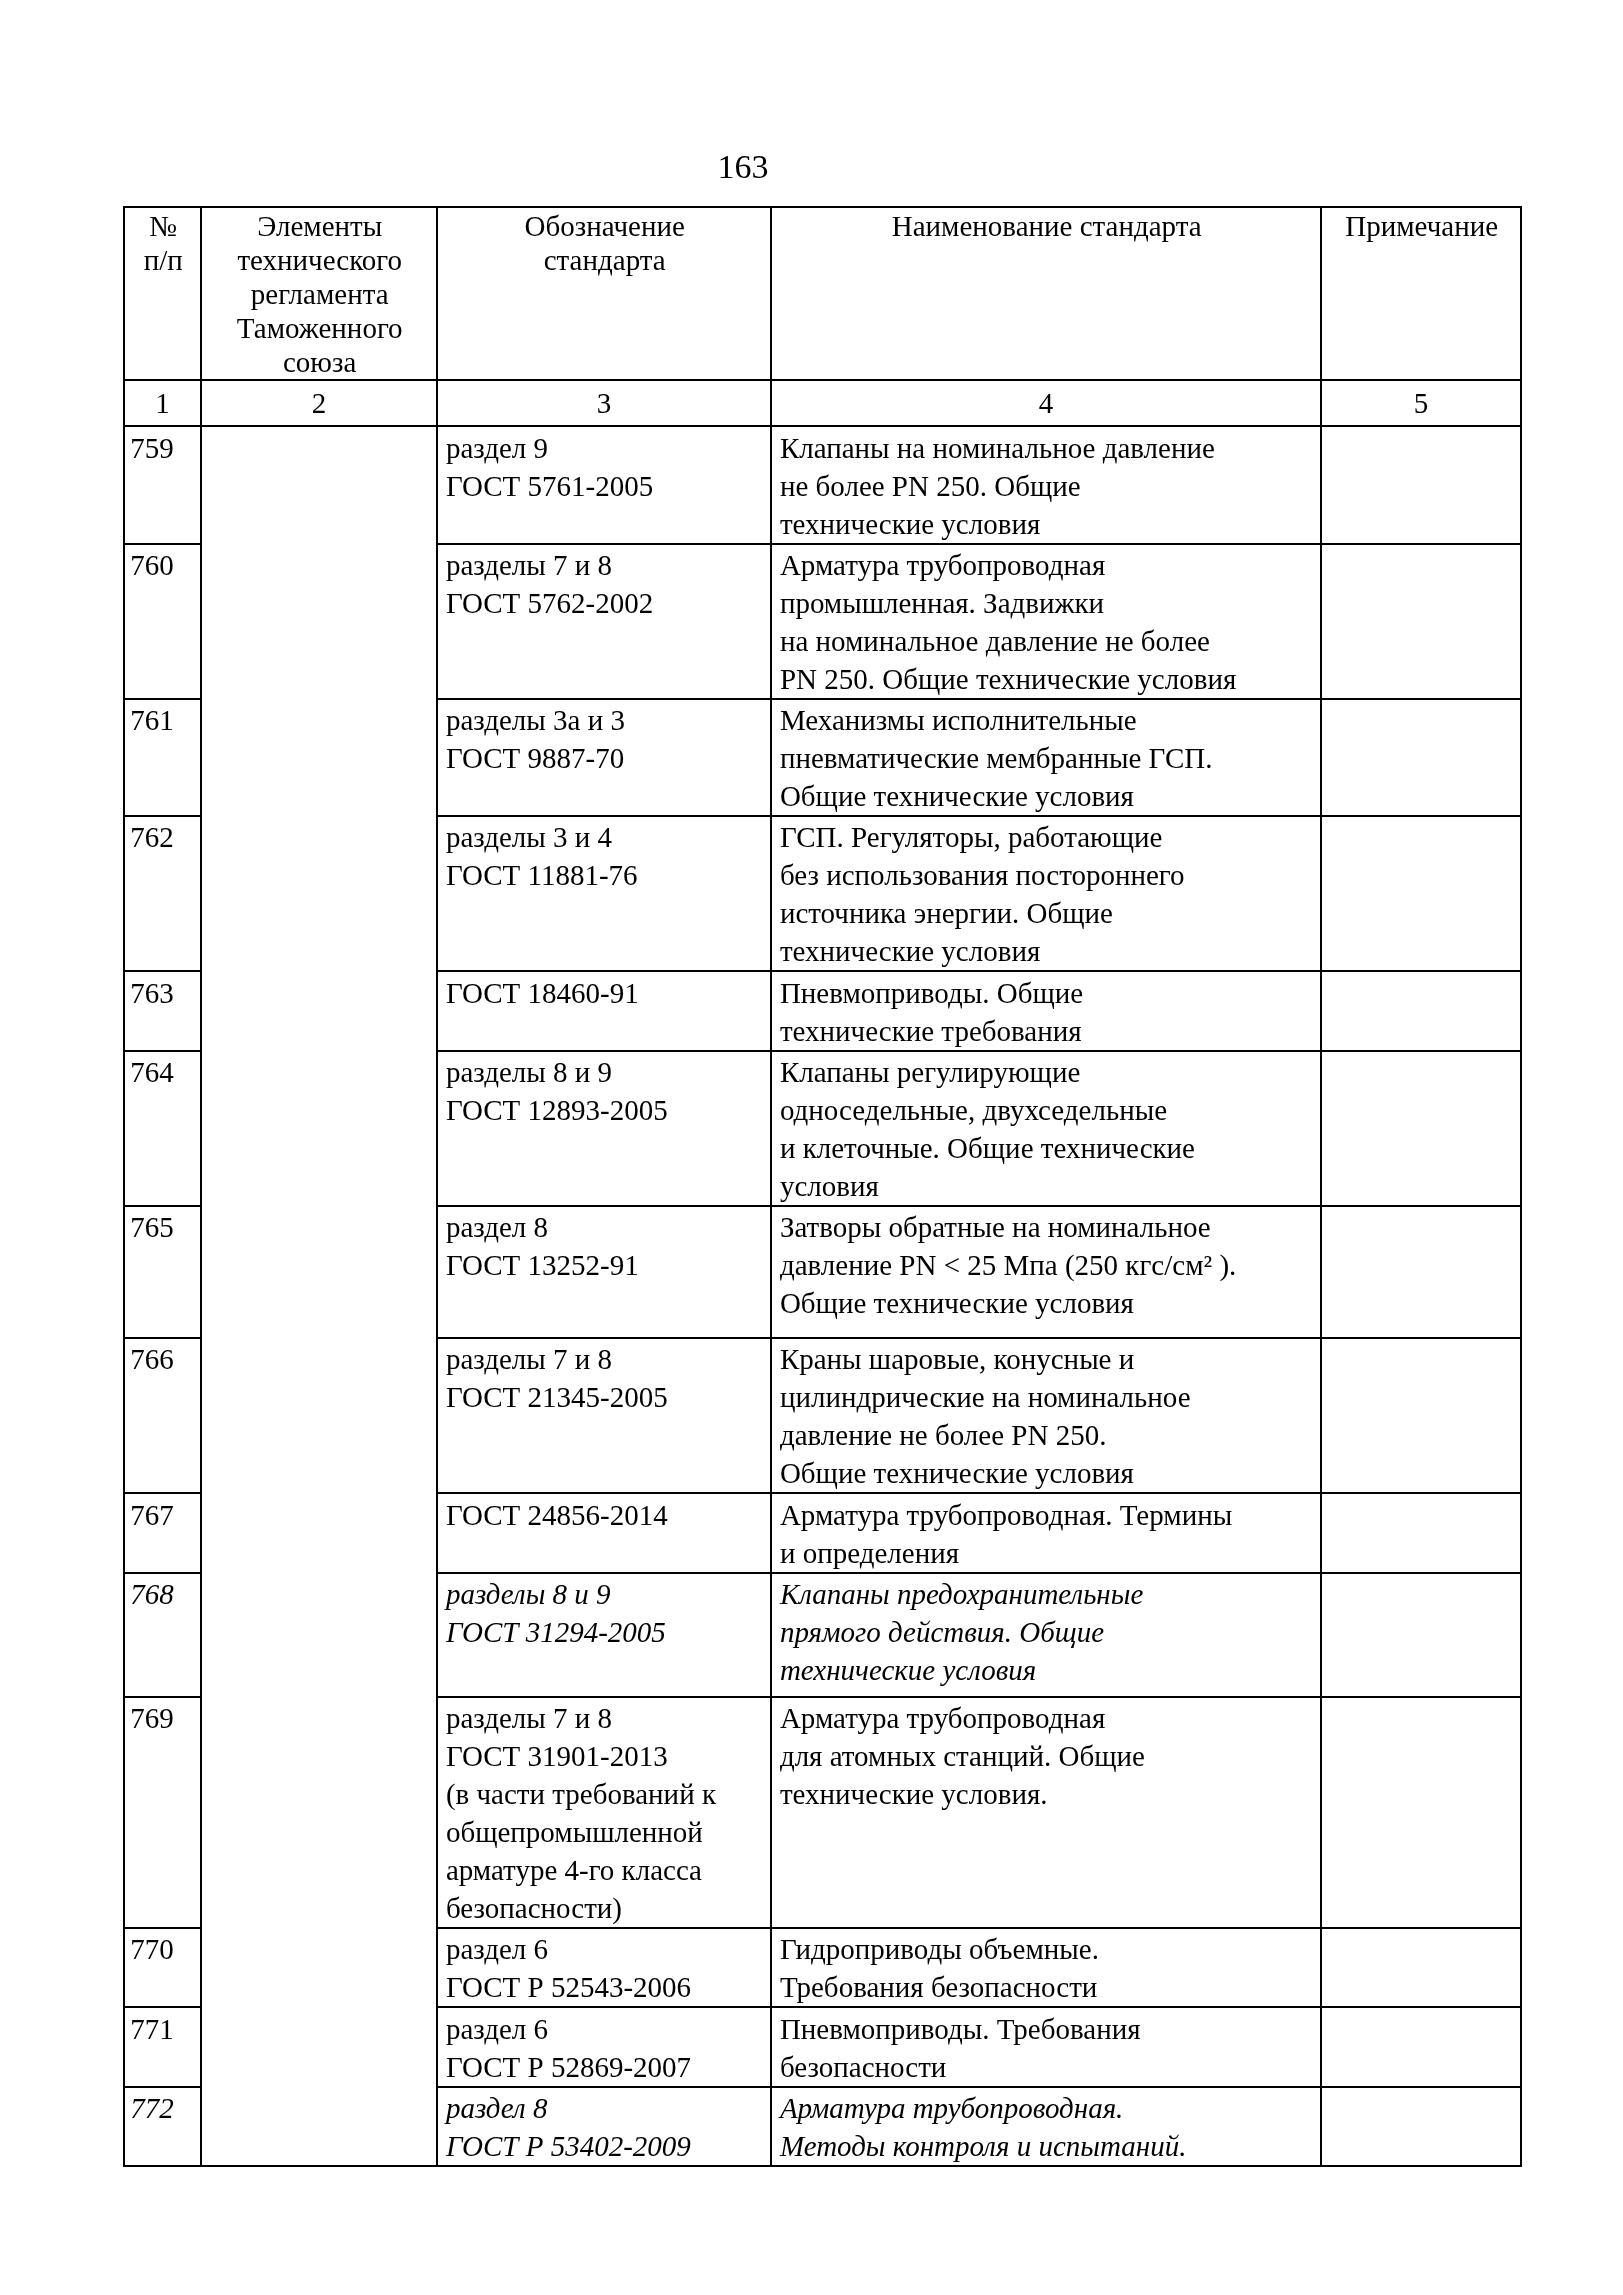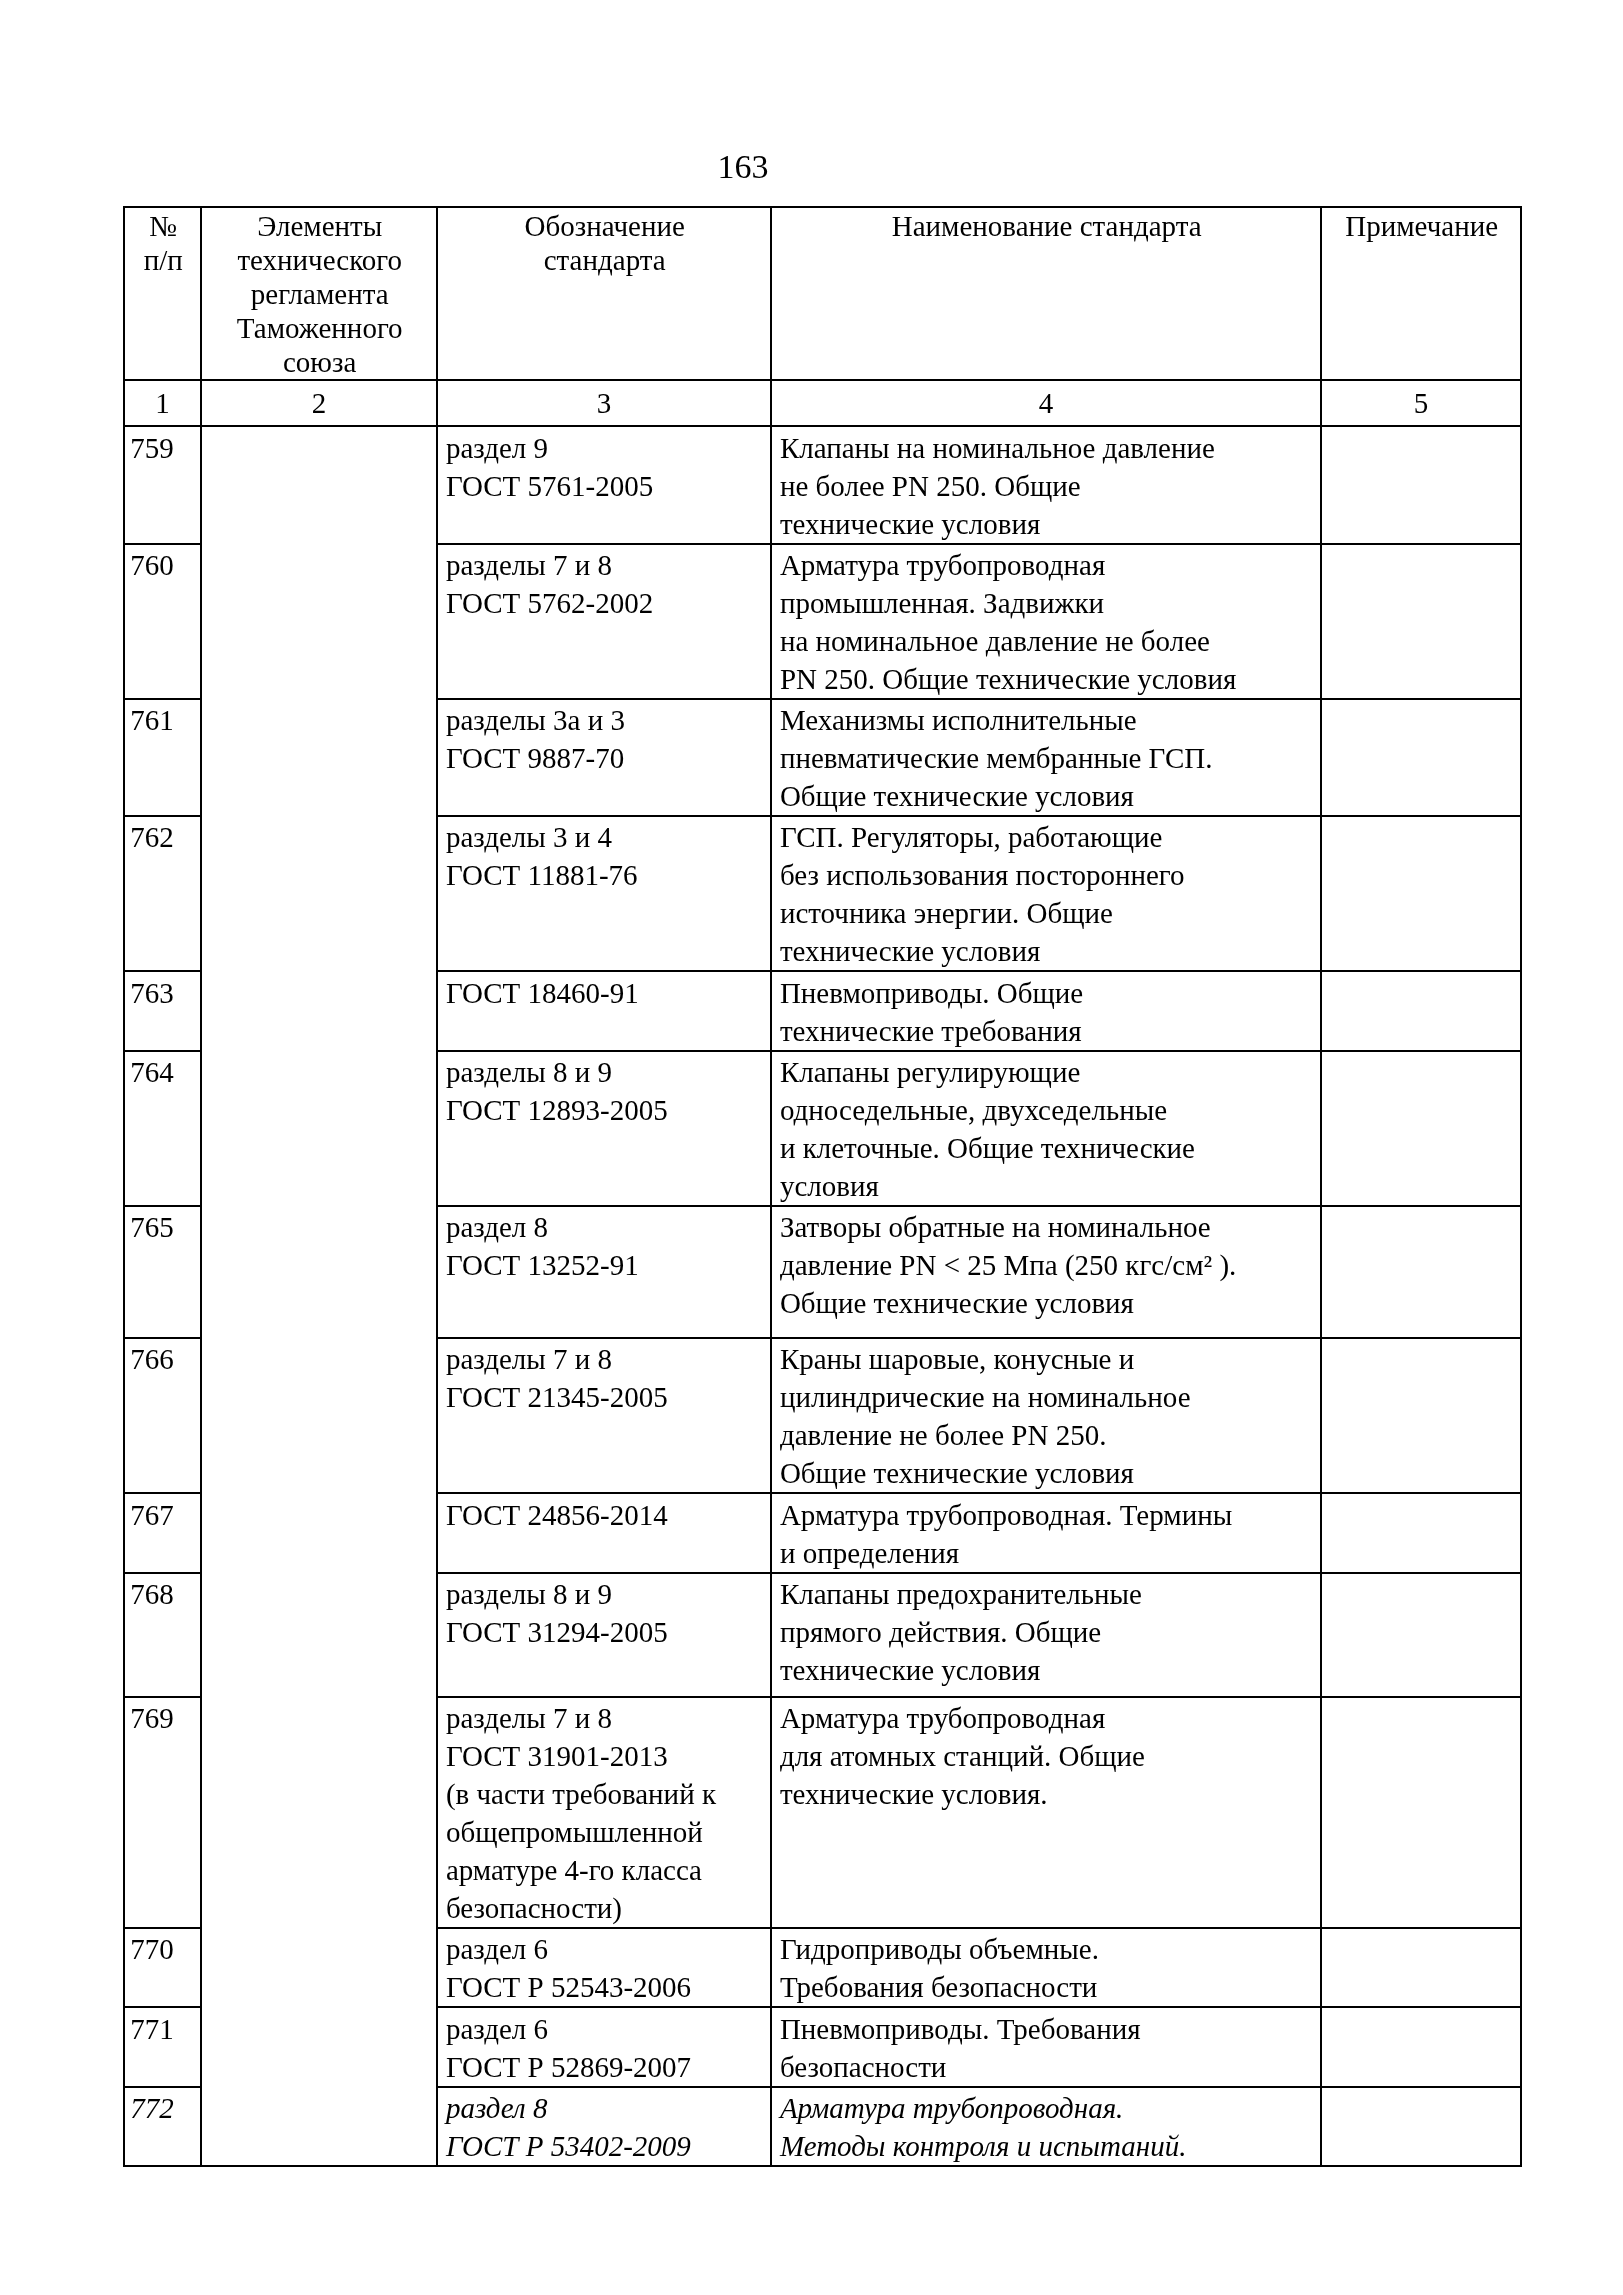"768" tr { font-style: none -> italic }
